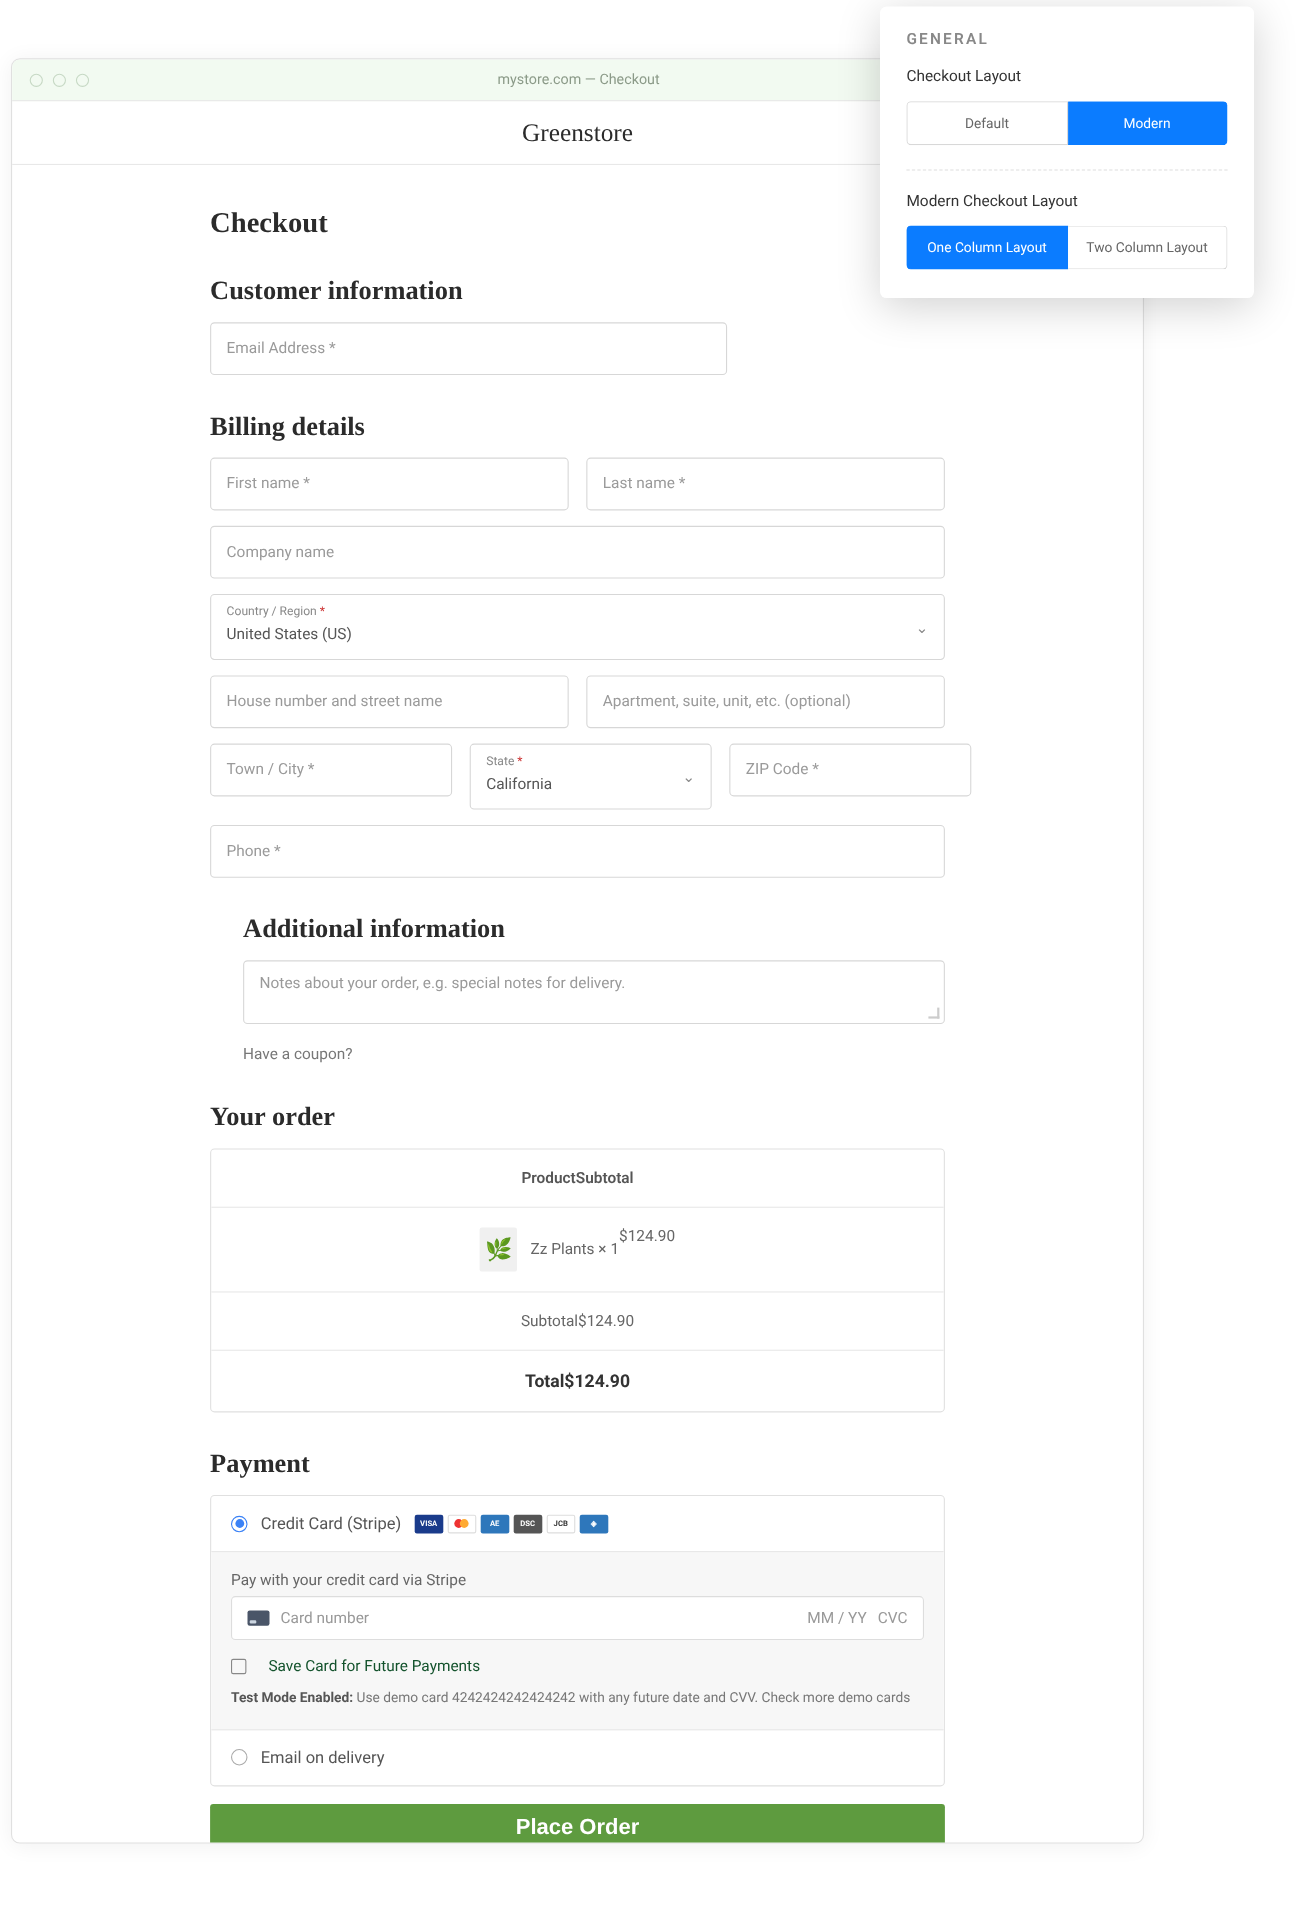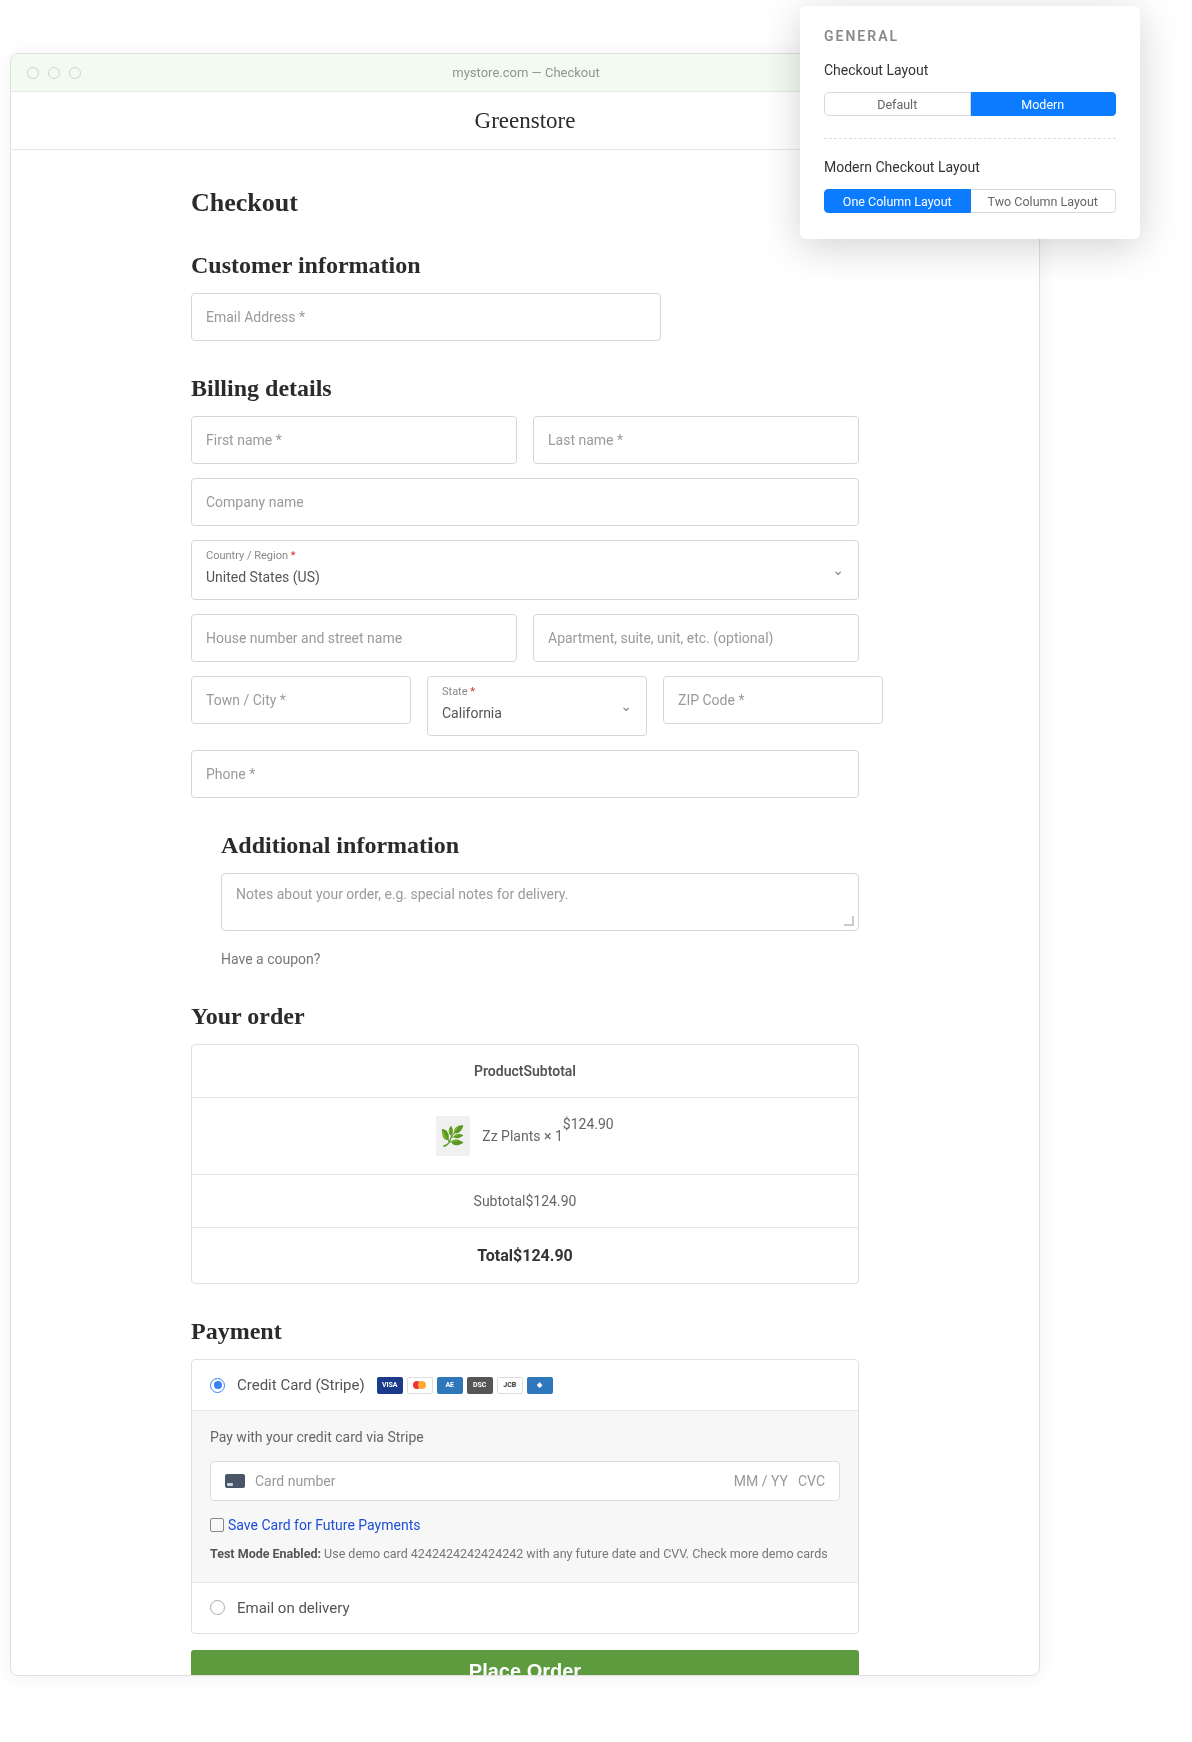"Default" .toggle-btn { height: 24px -> 40px }
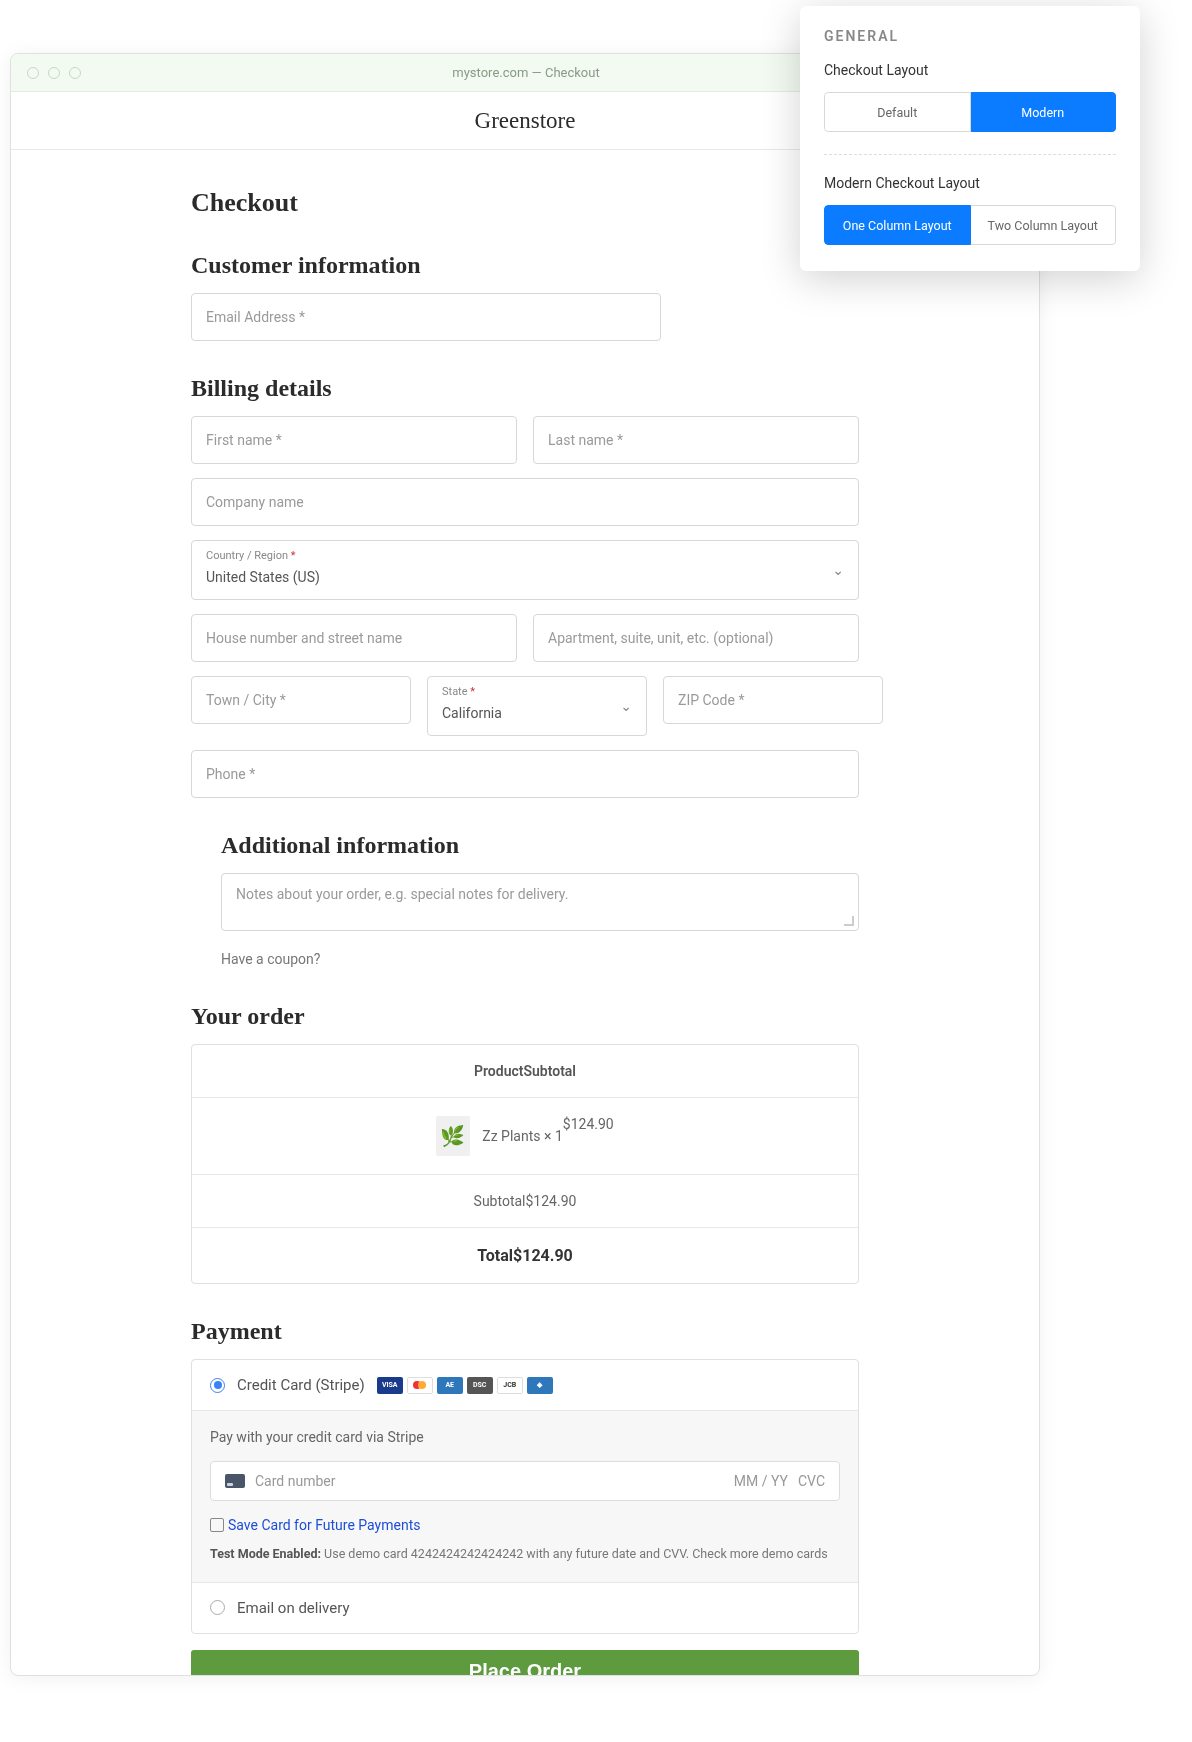"Pay with your credit card" .pay-desc { margin-bottom: 16px -> 6px }
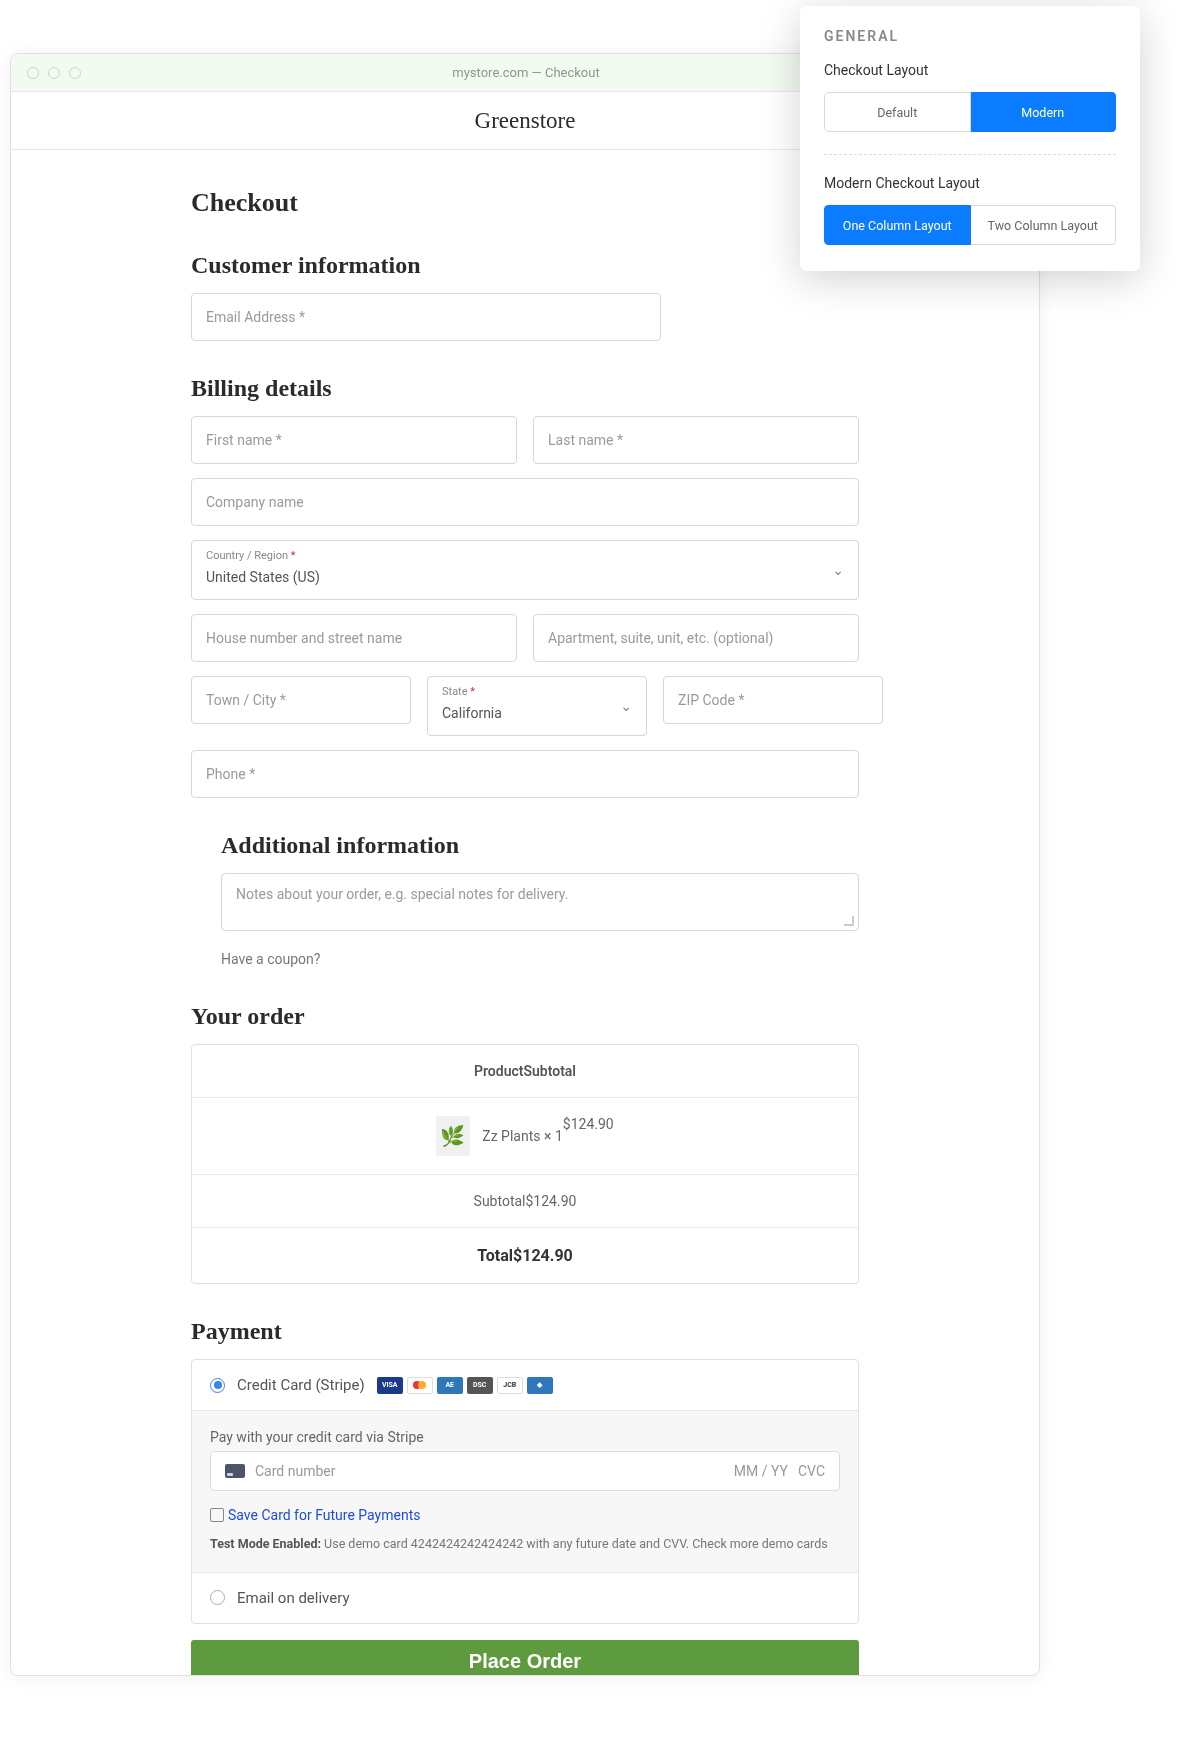"Save Card for Future Payments" .save-row { color: #1d4ed8 -> #14532d; gap: 4px -> 20px }
